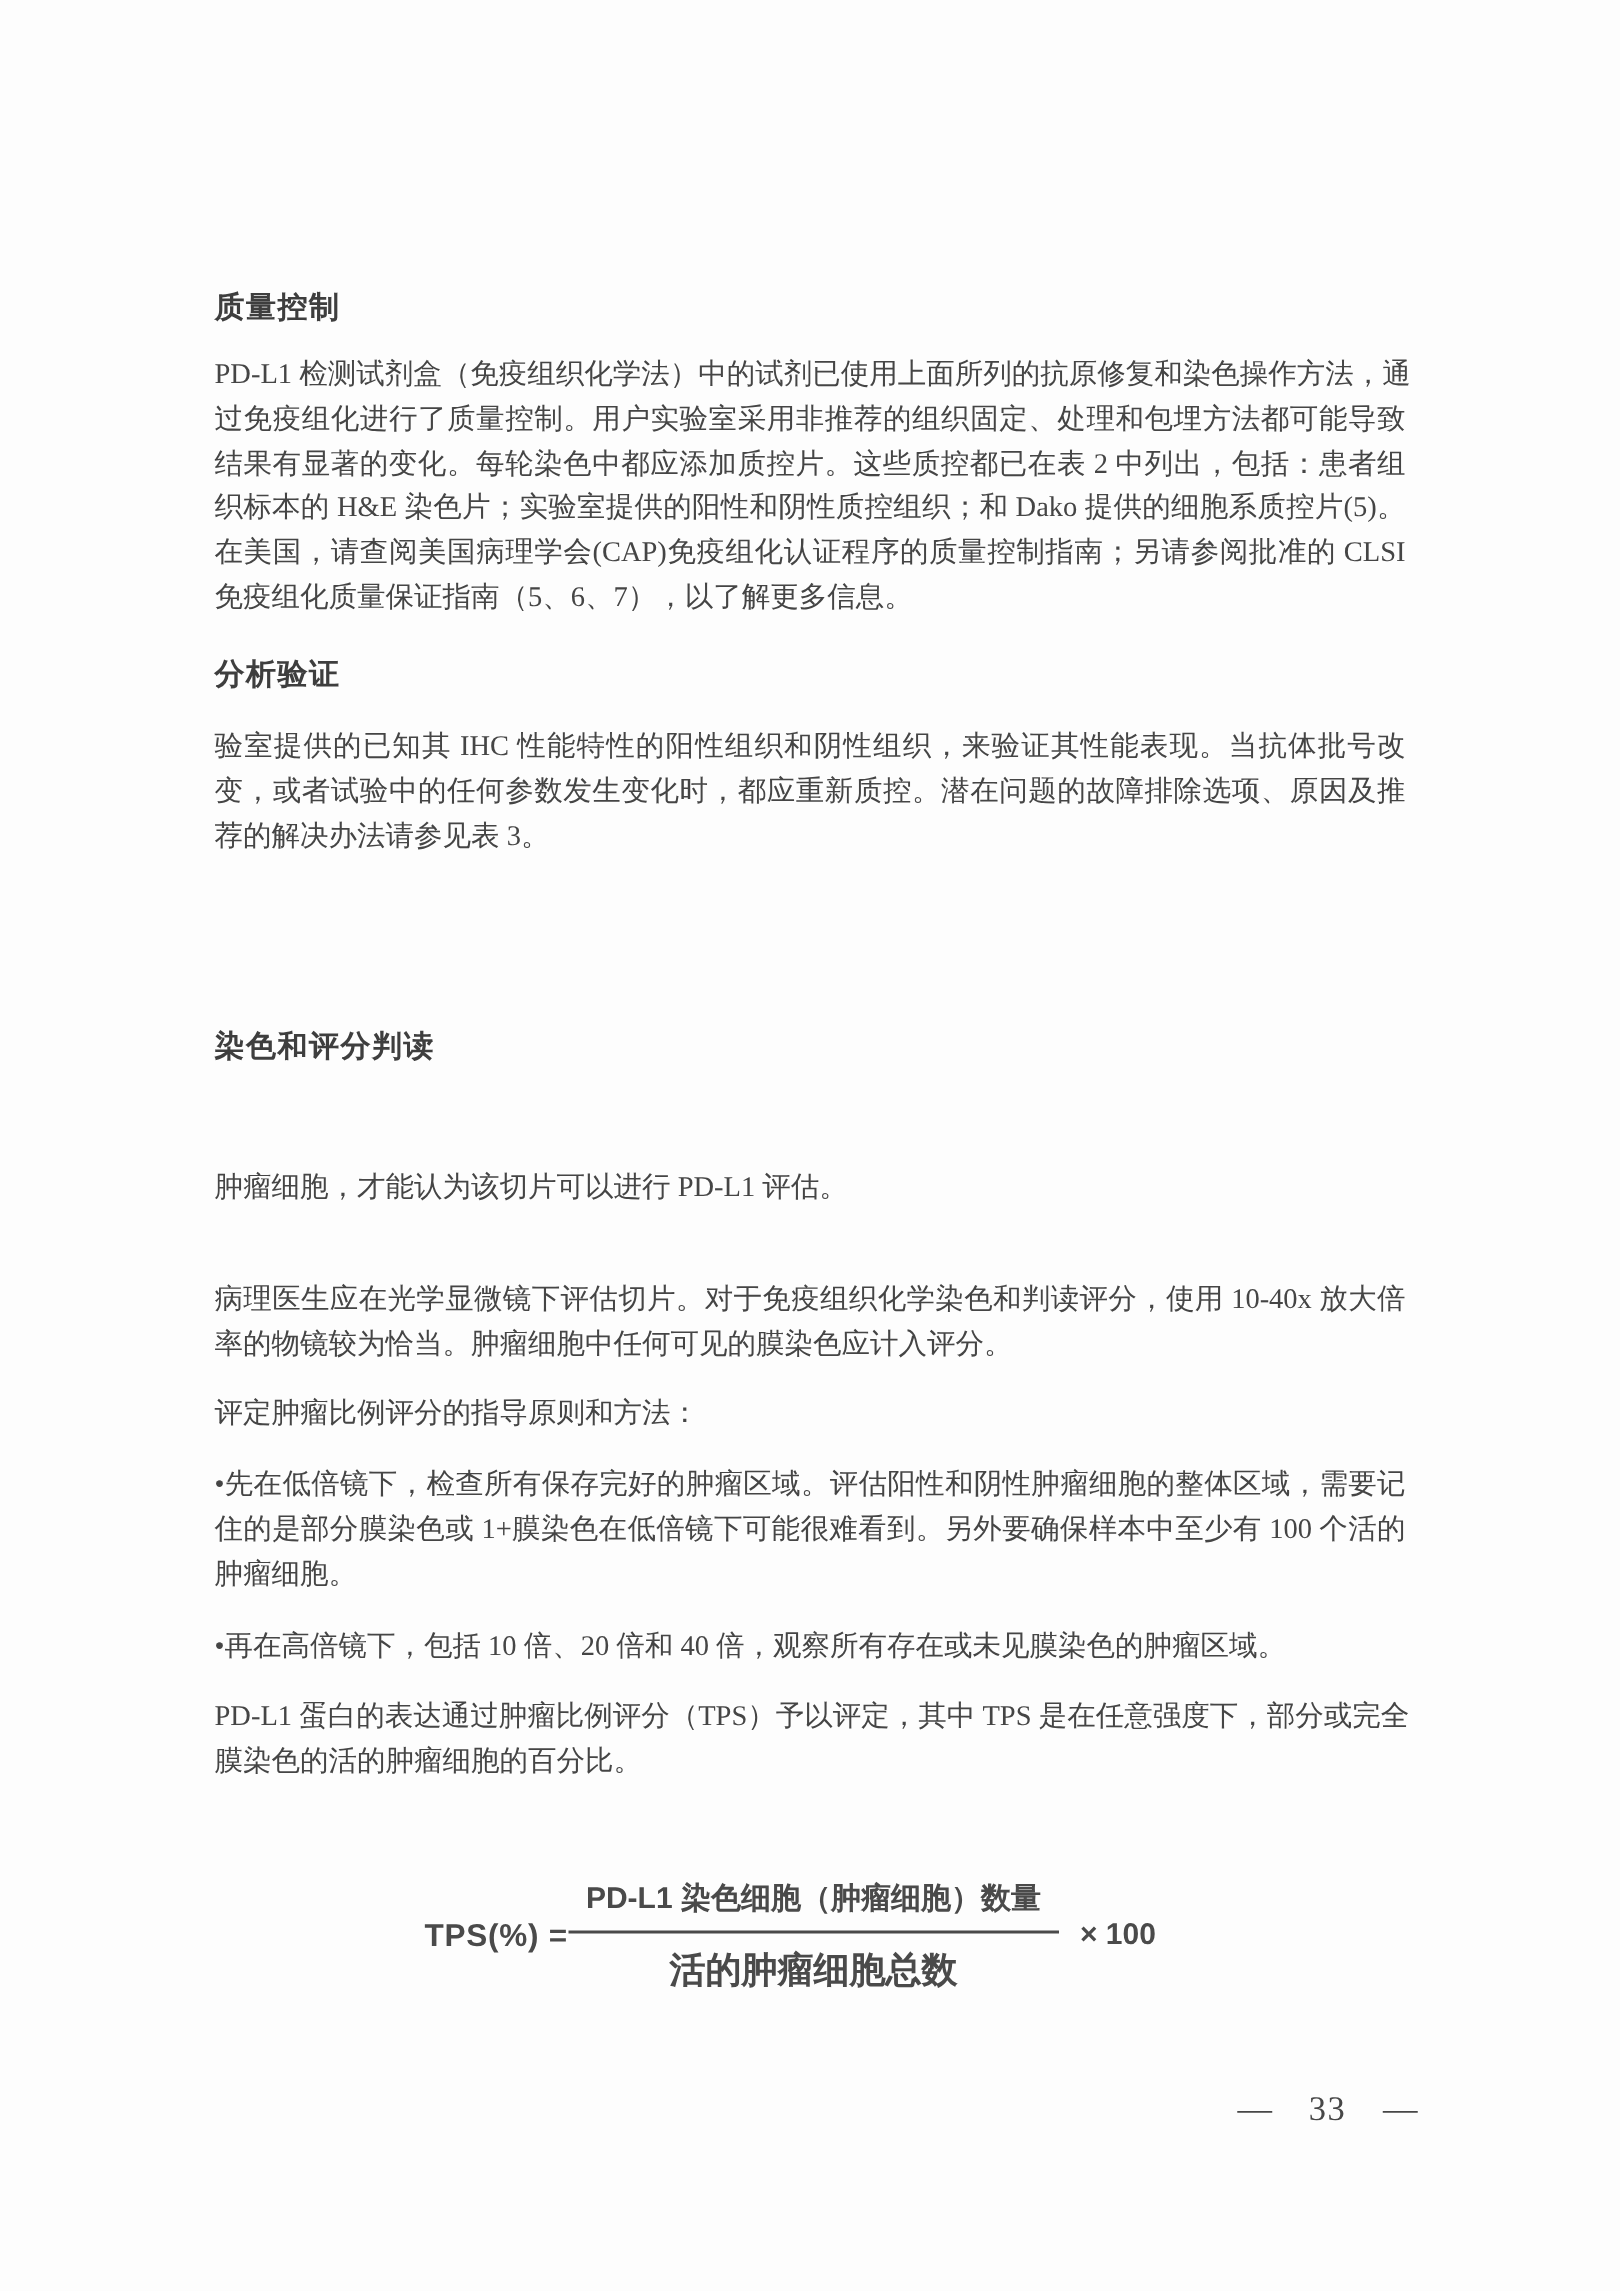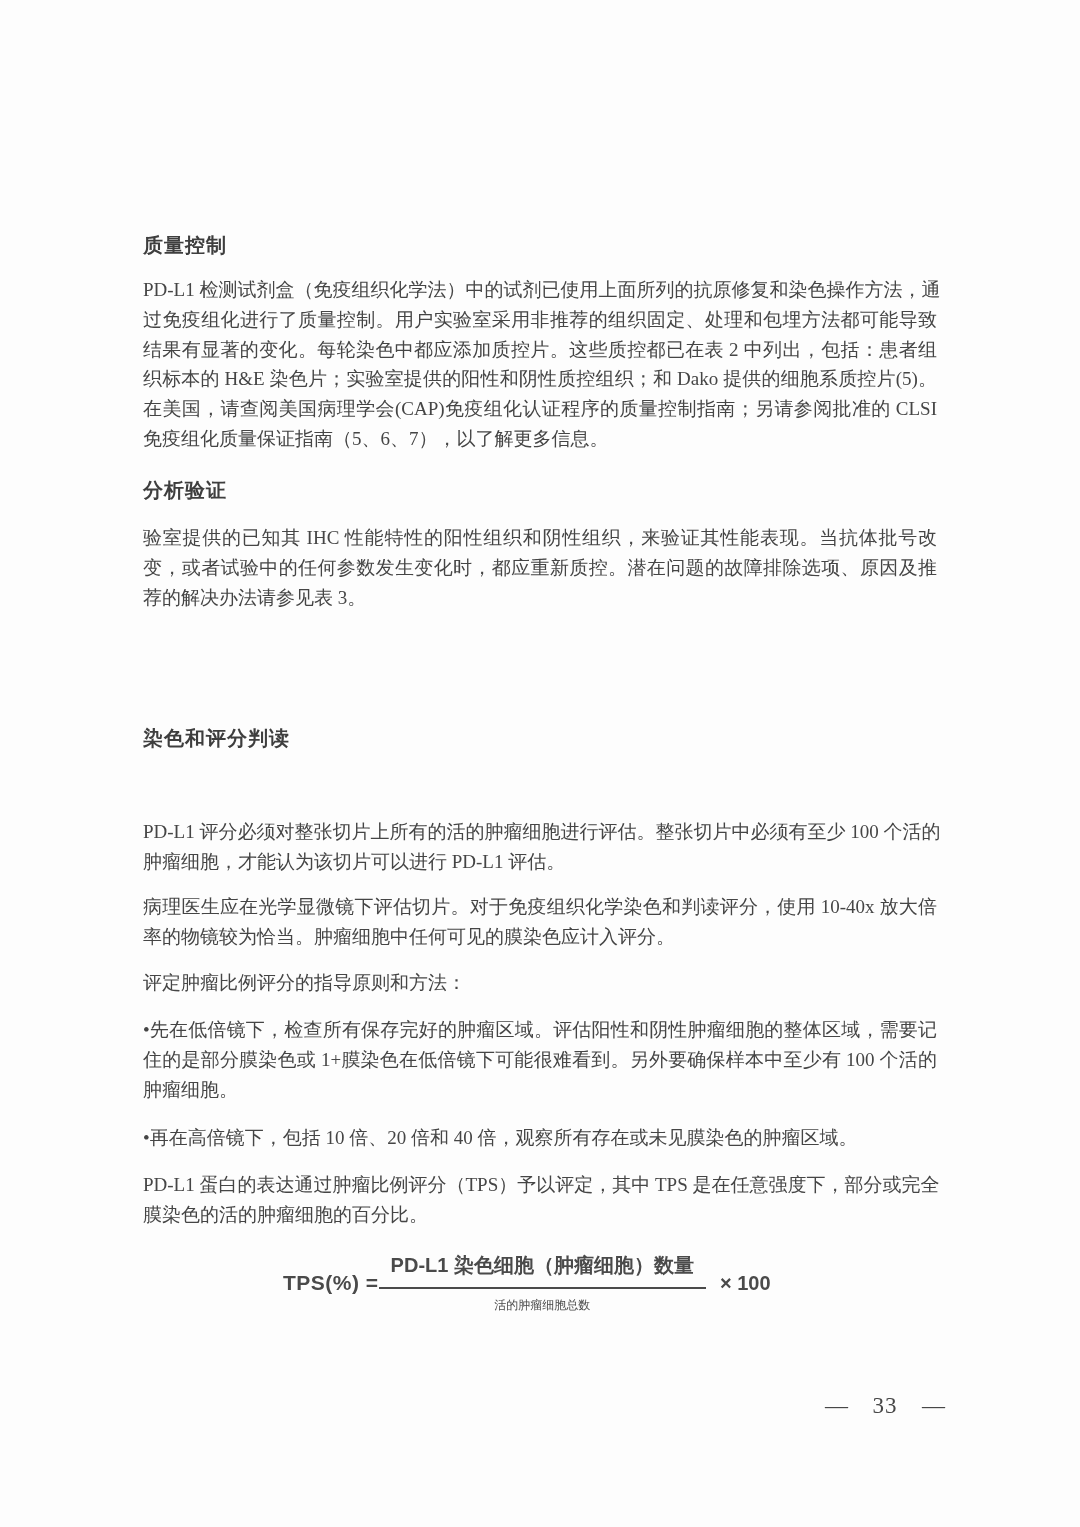"质量控制" .block { margin-top: 40px -> none }
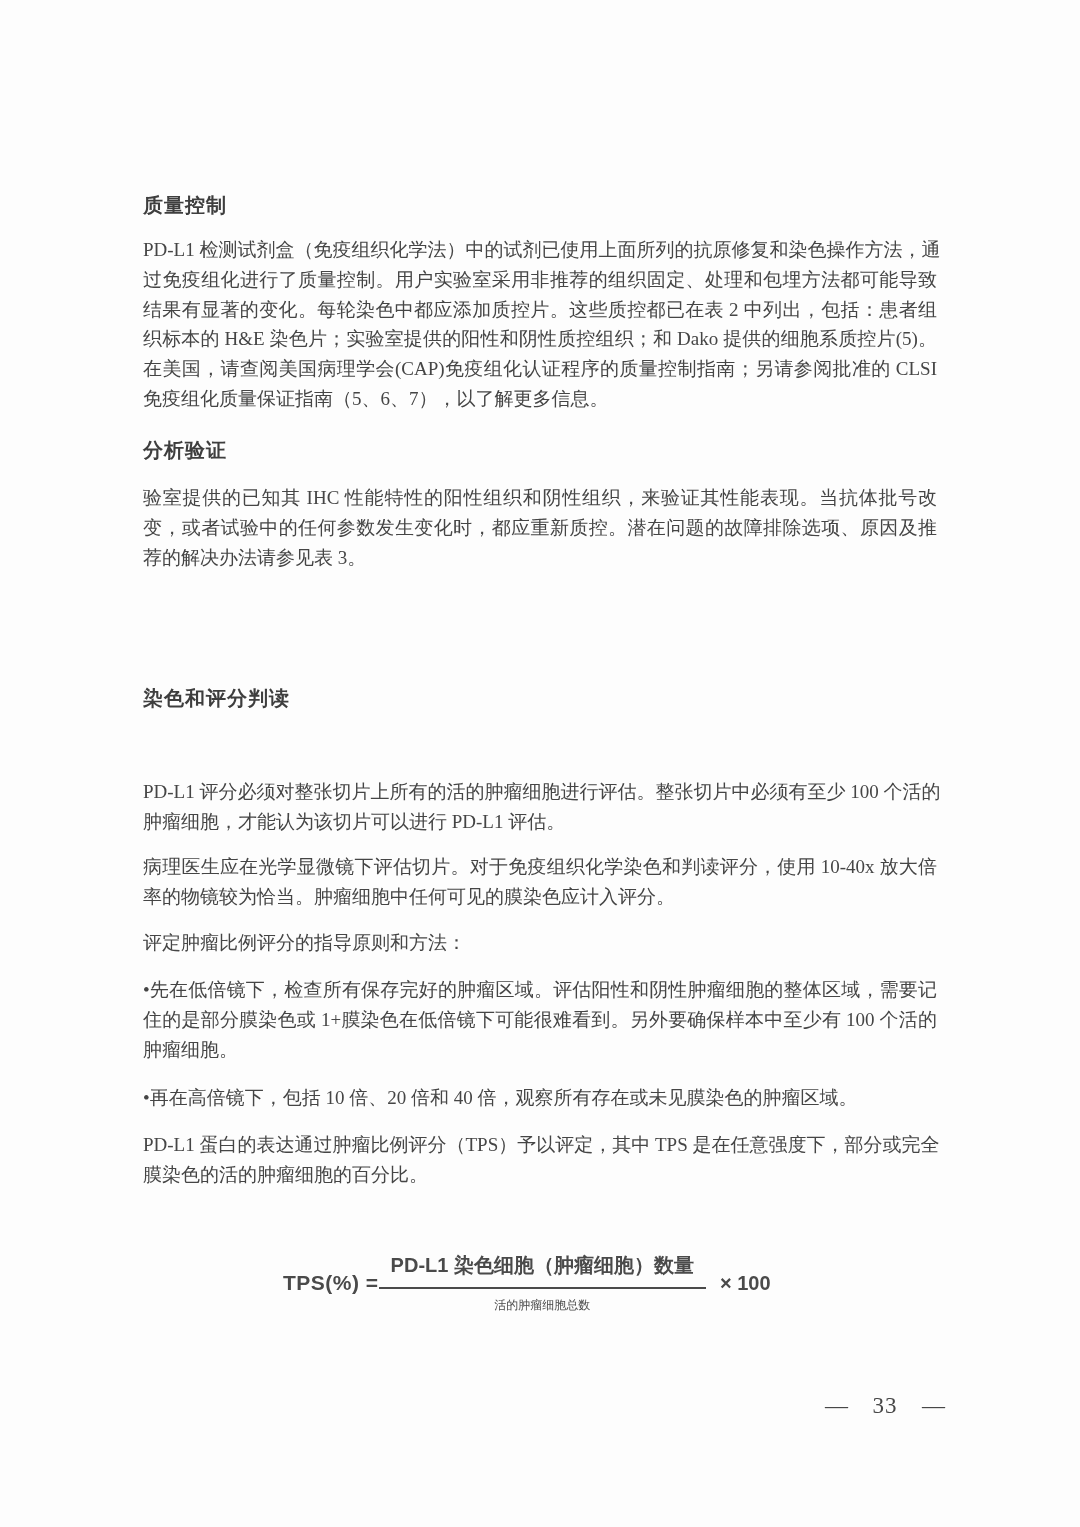"PD-L1 评分必须对整张切片上所有的活的肿瘤细胞进行评估。整张切片中必须有至少" div.line { html: <div>PD-L1 评分必须对整张切片上所有的活的肿瘤细胞进行评估。整张切片中必须有至少 100 个活的</div> -> none }
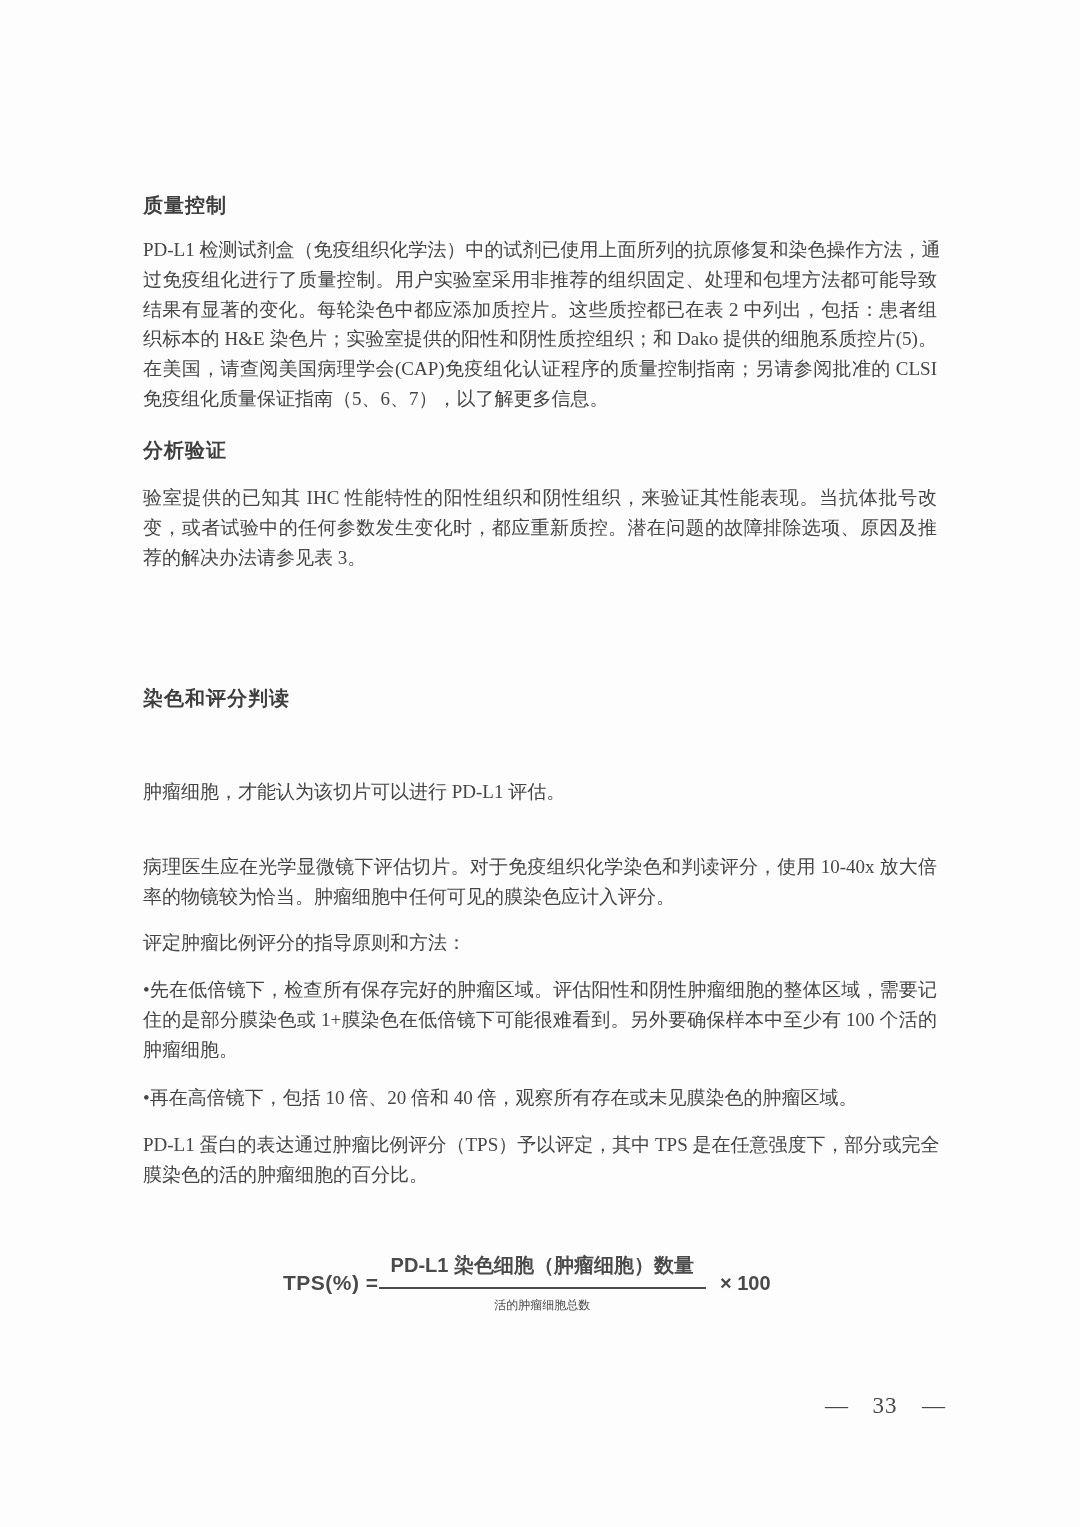"活的肿瘤细胞总数" .formula-den { font-size: 12px -> 24px; font-weight: normal -> bold }
